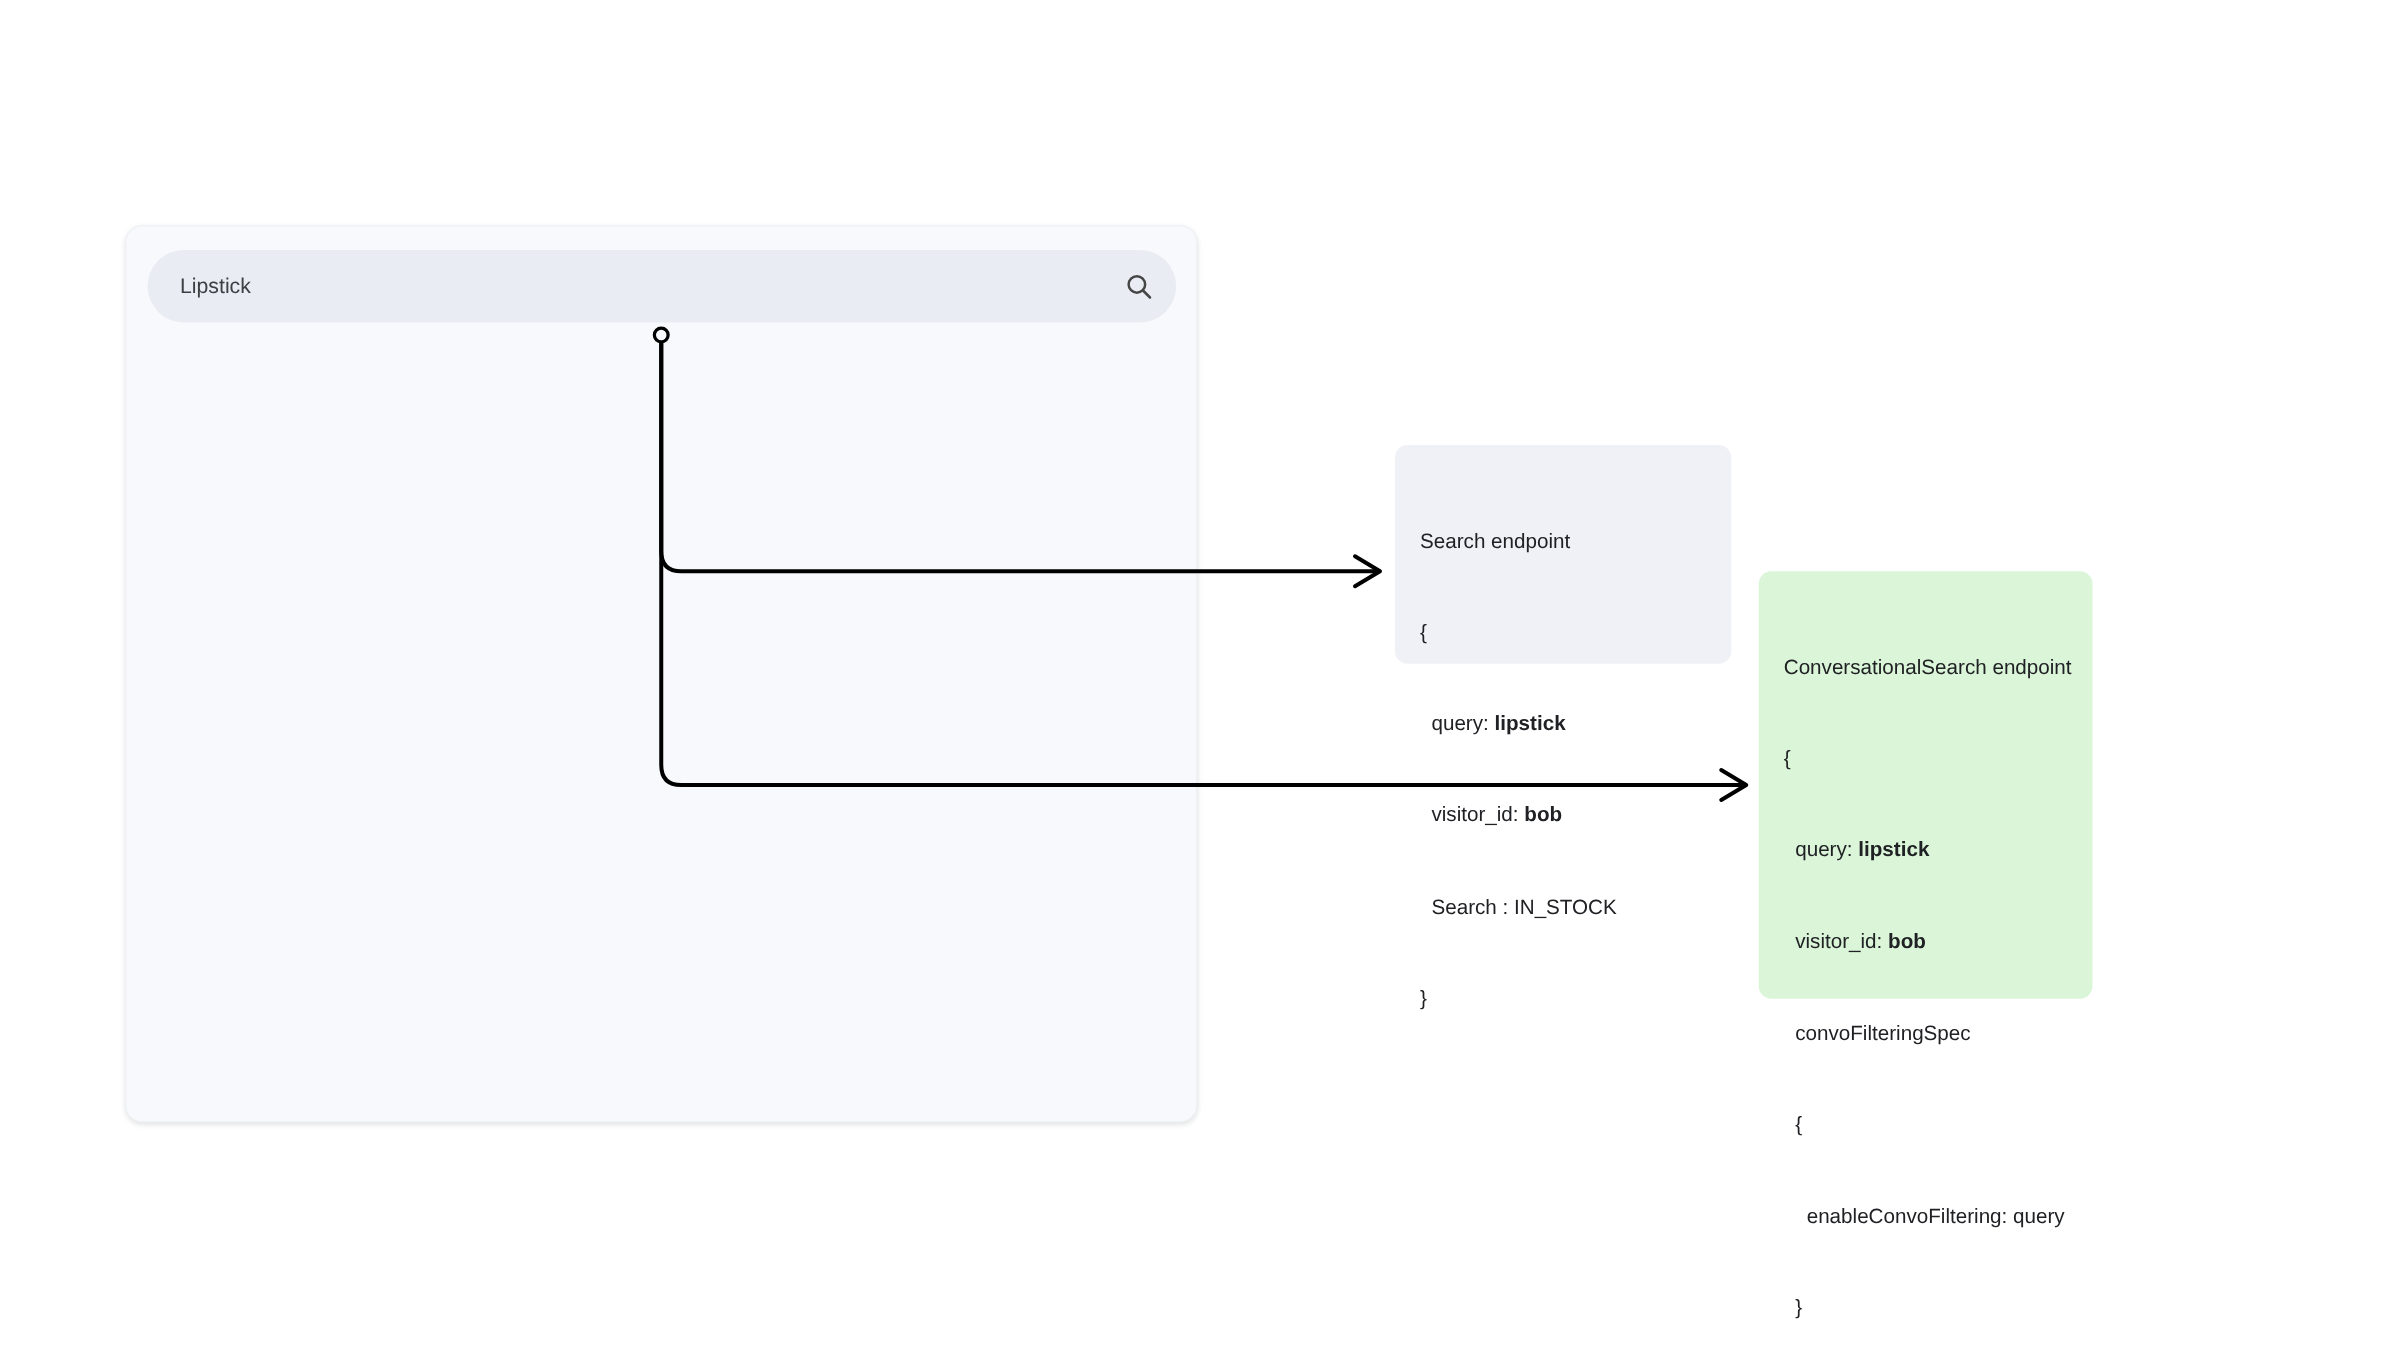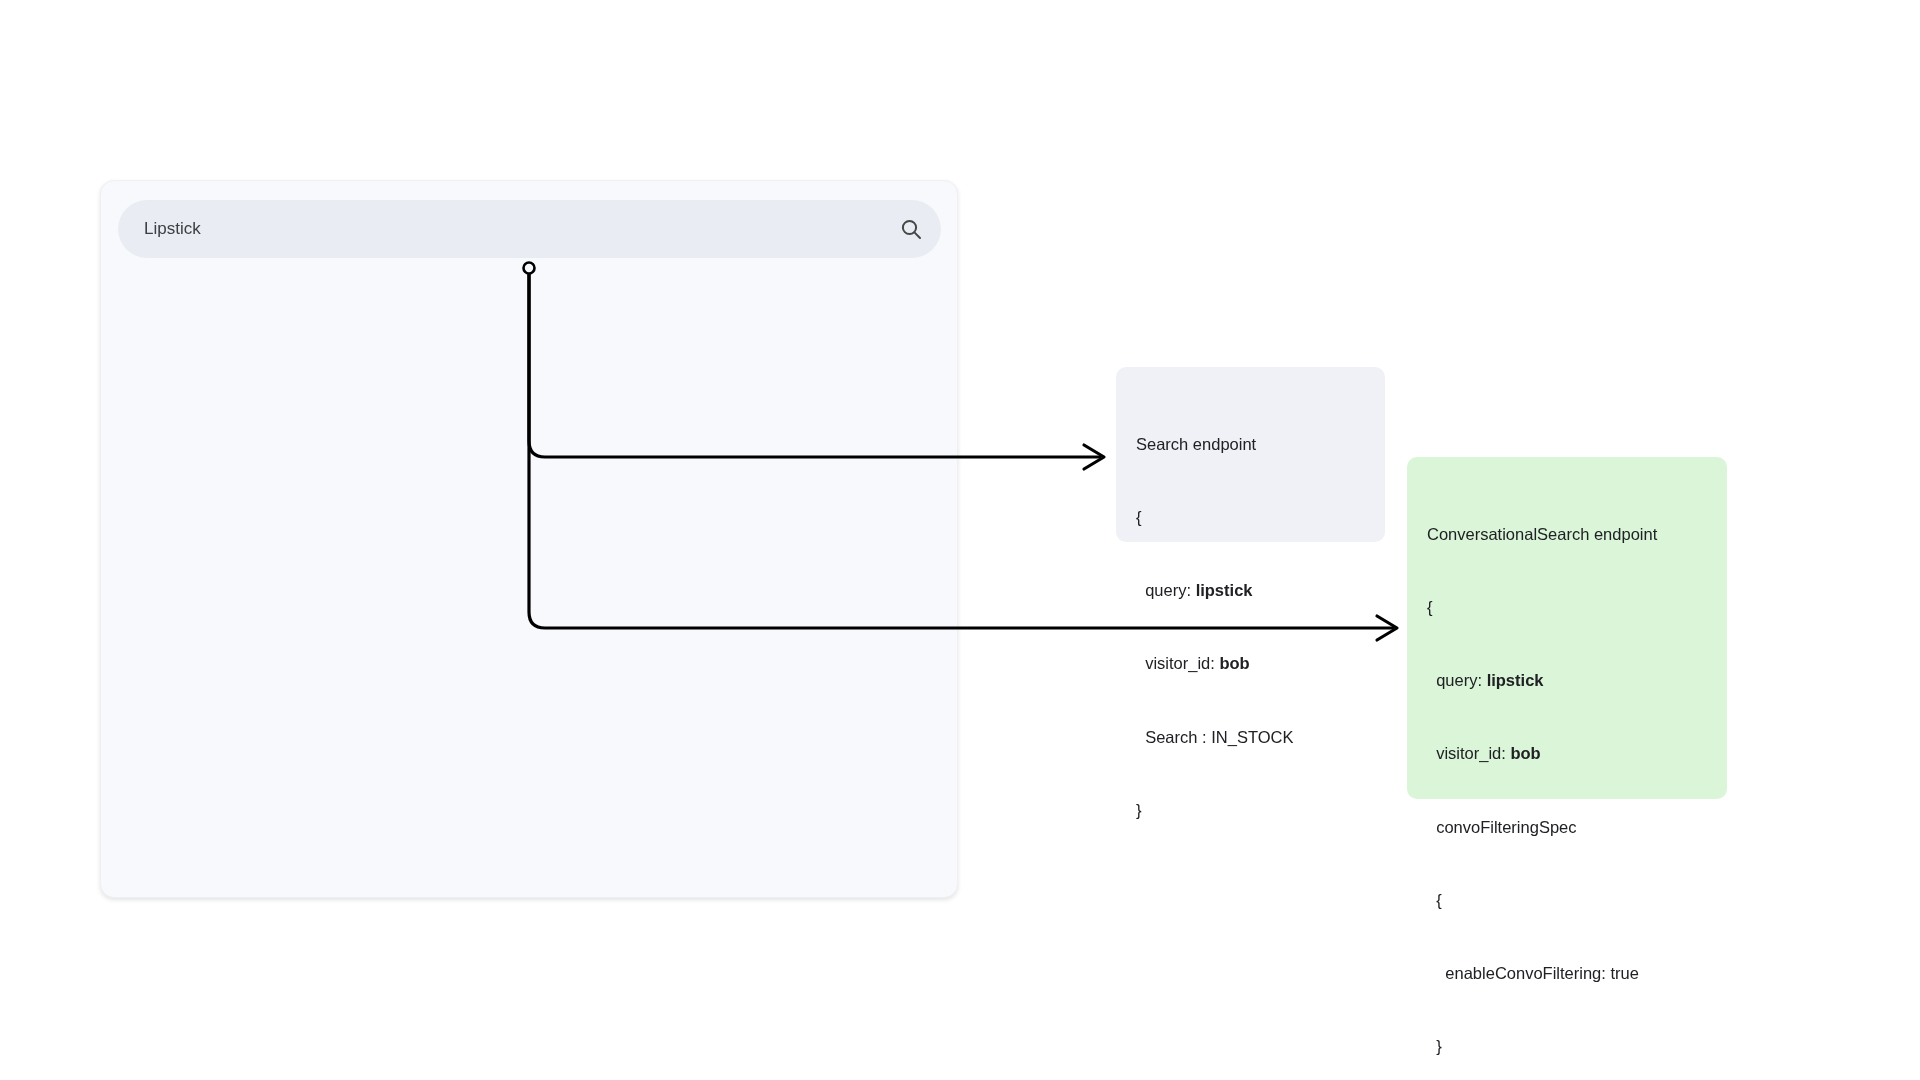"Search endpoint" .search-endpoint-box { top: 367px -> 356px }
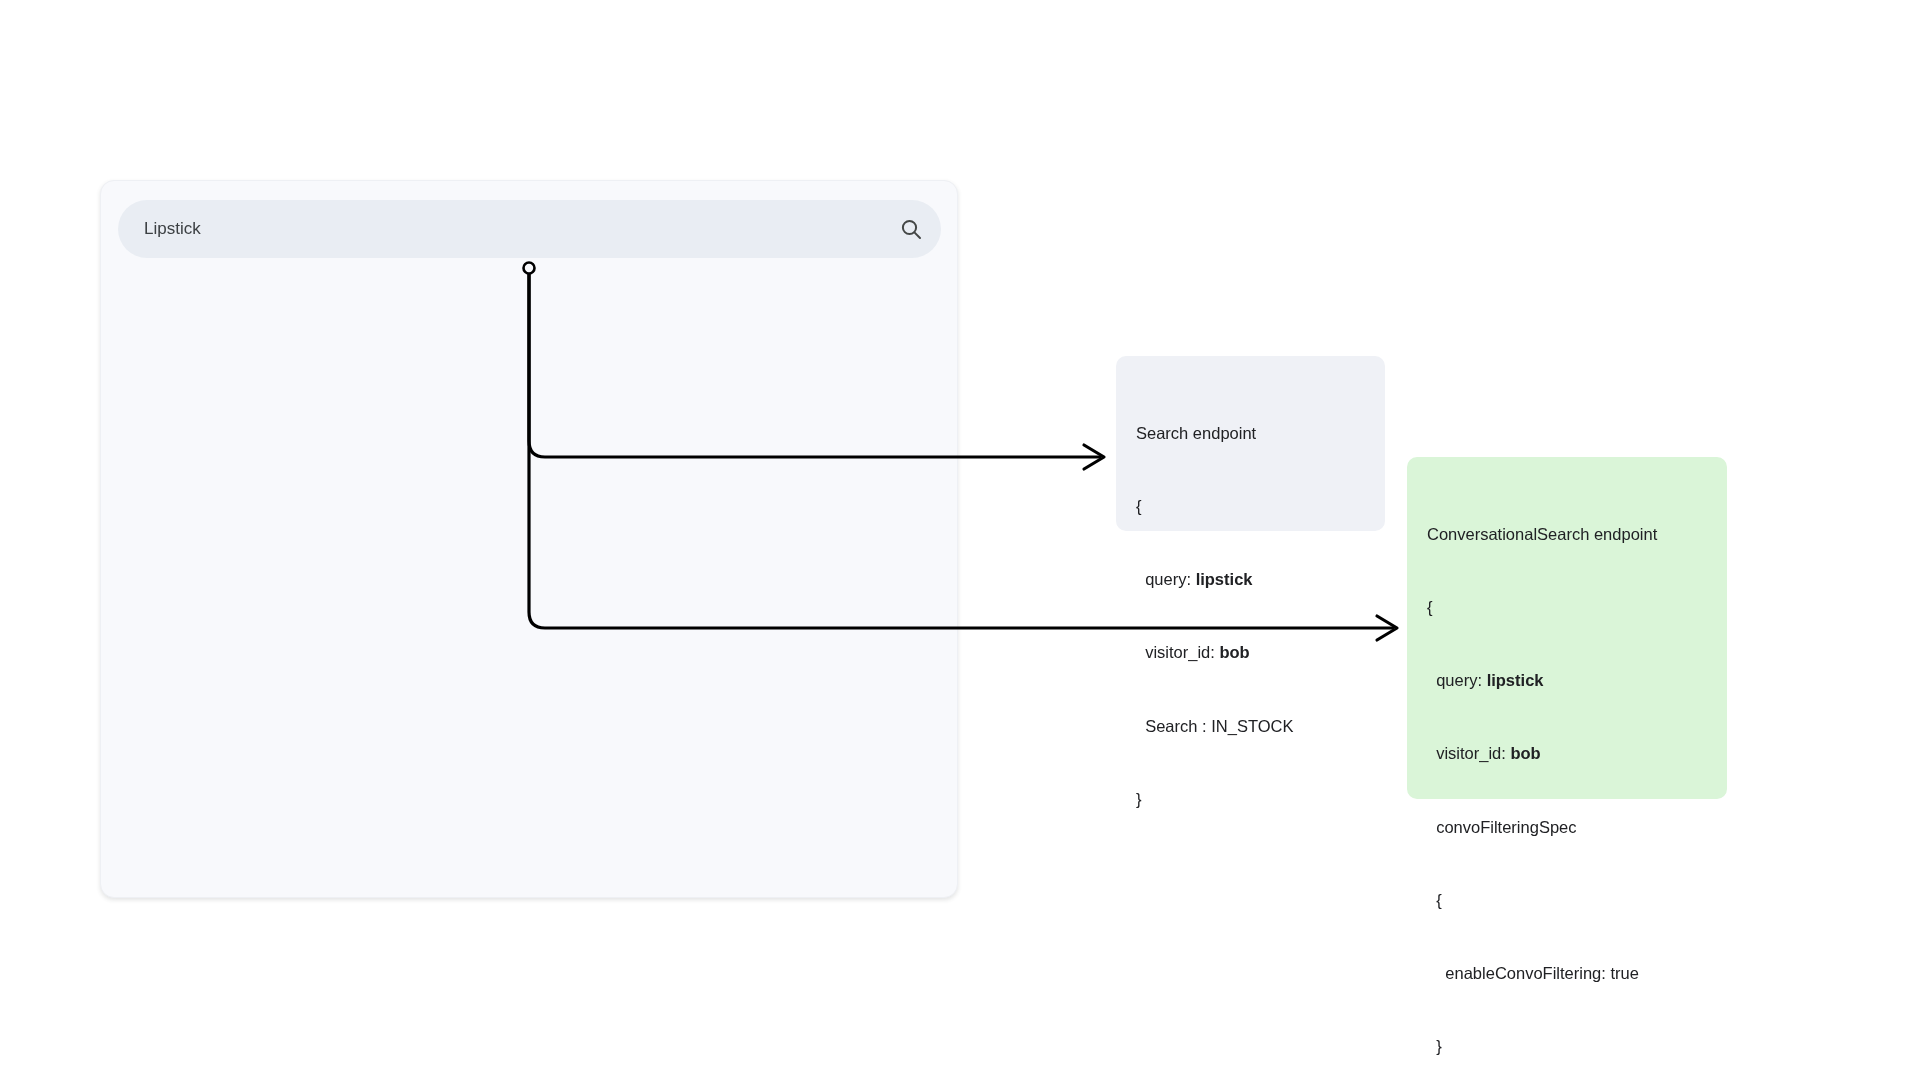"ConversationalSearch endpoint" .convo-endpoint-box { width: 320px -> 267px }
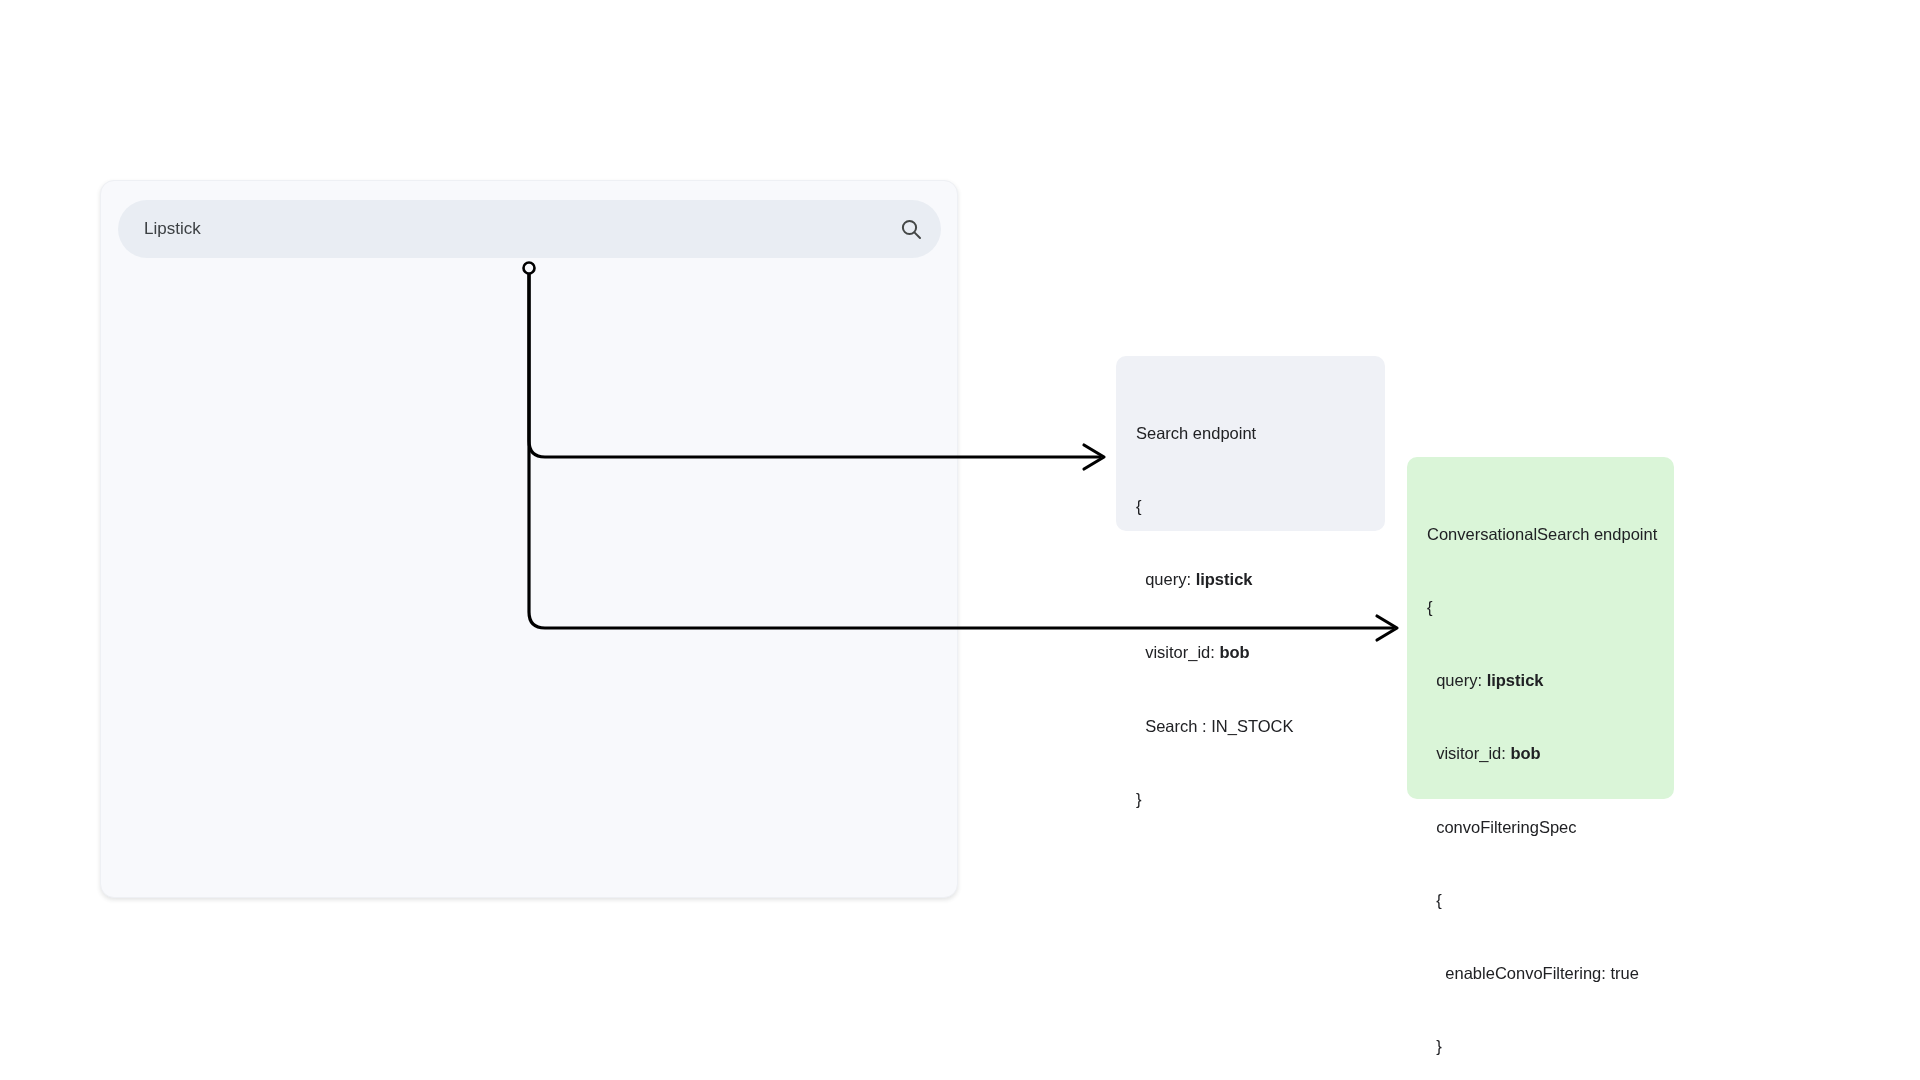"enableConvoFiltering: true" span { text: true -> query }
